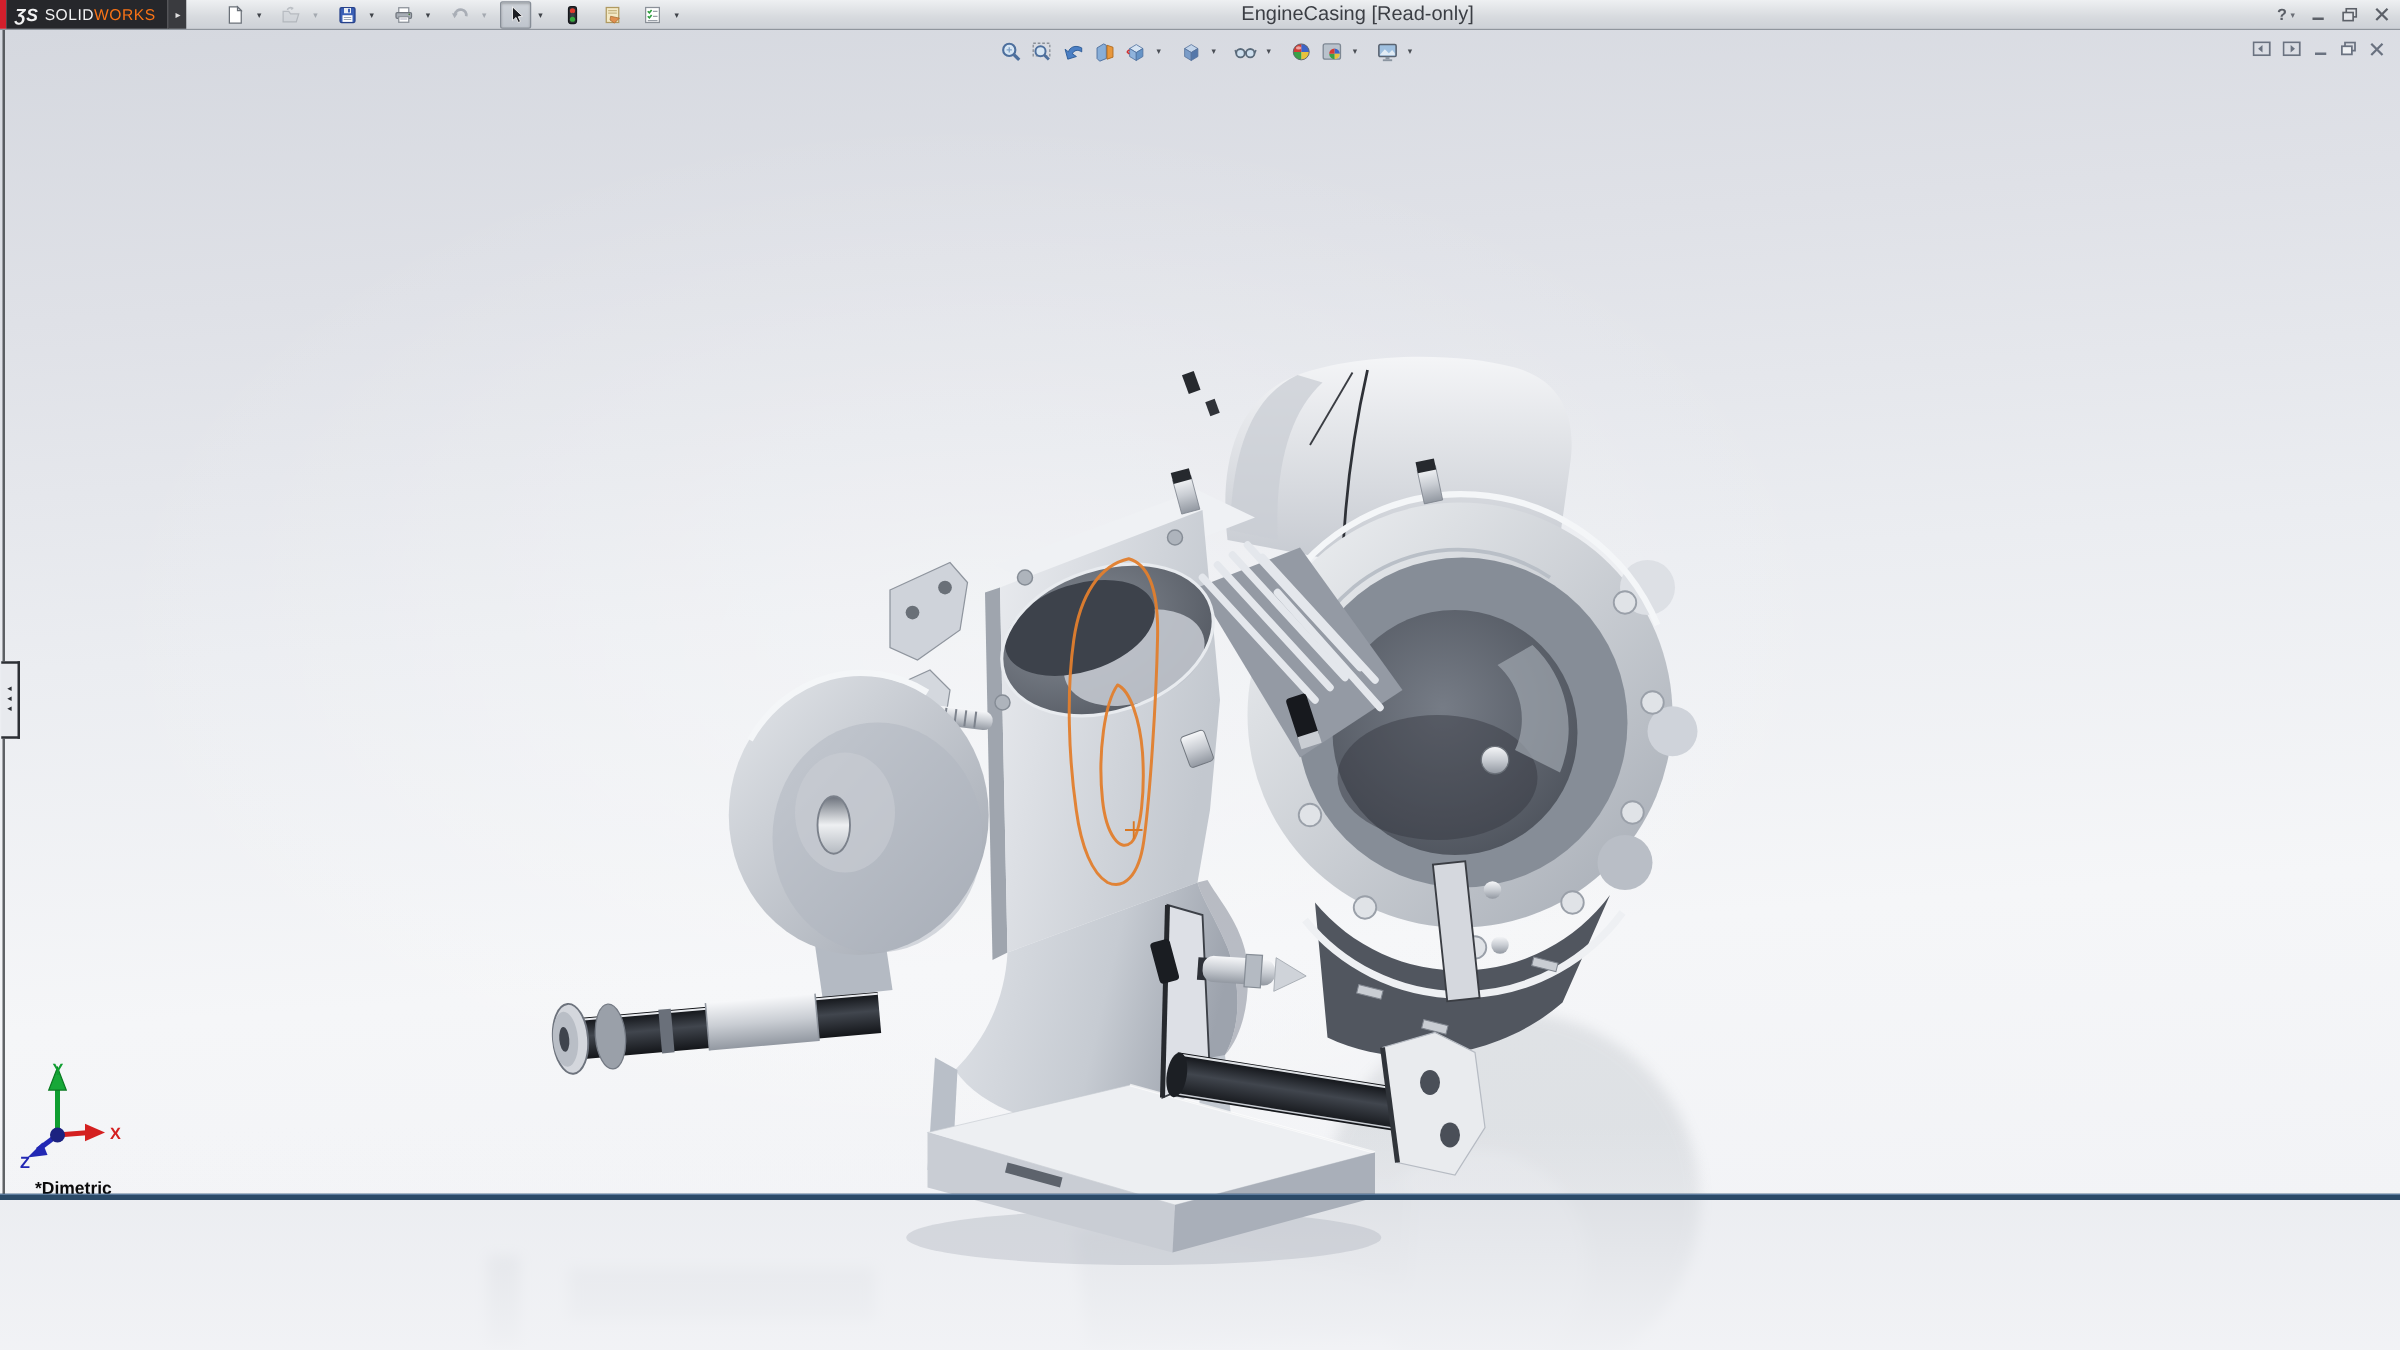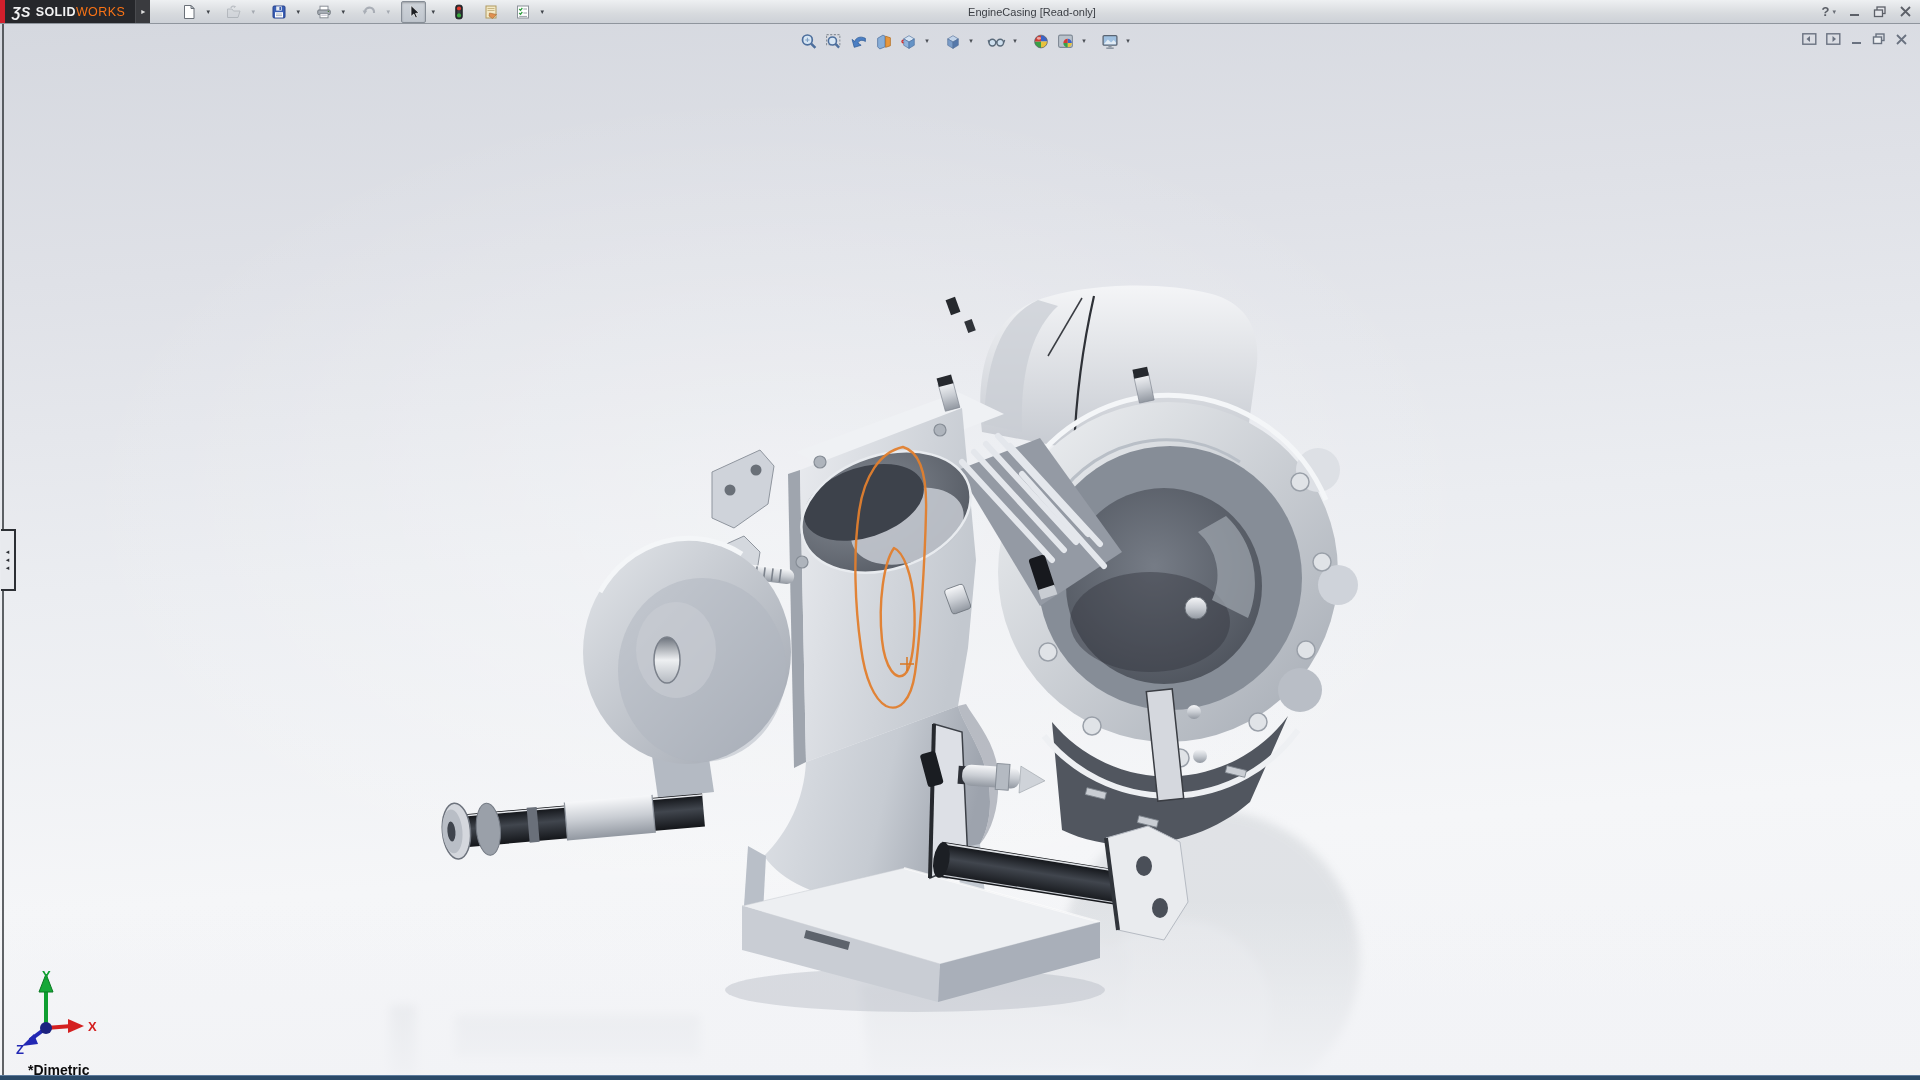"ƷS" #app { height: 1080px -> 960px }
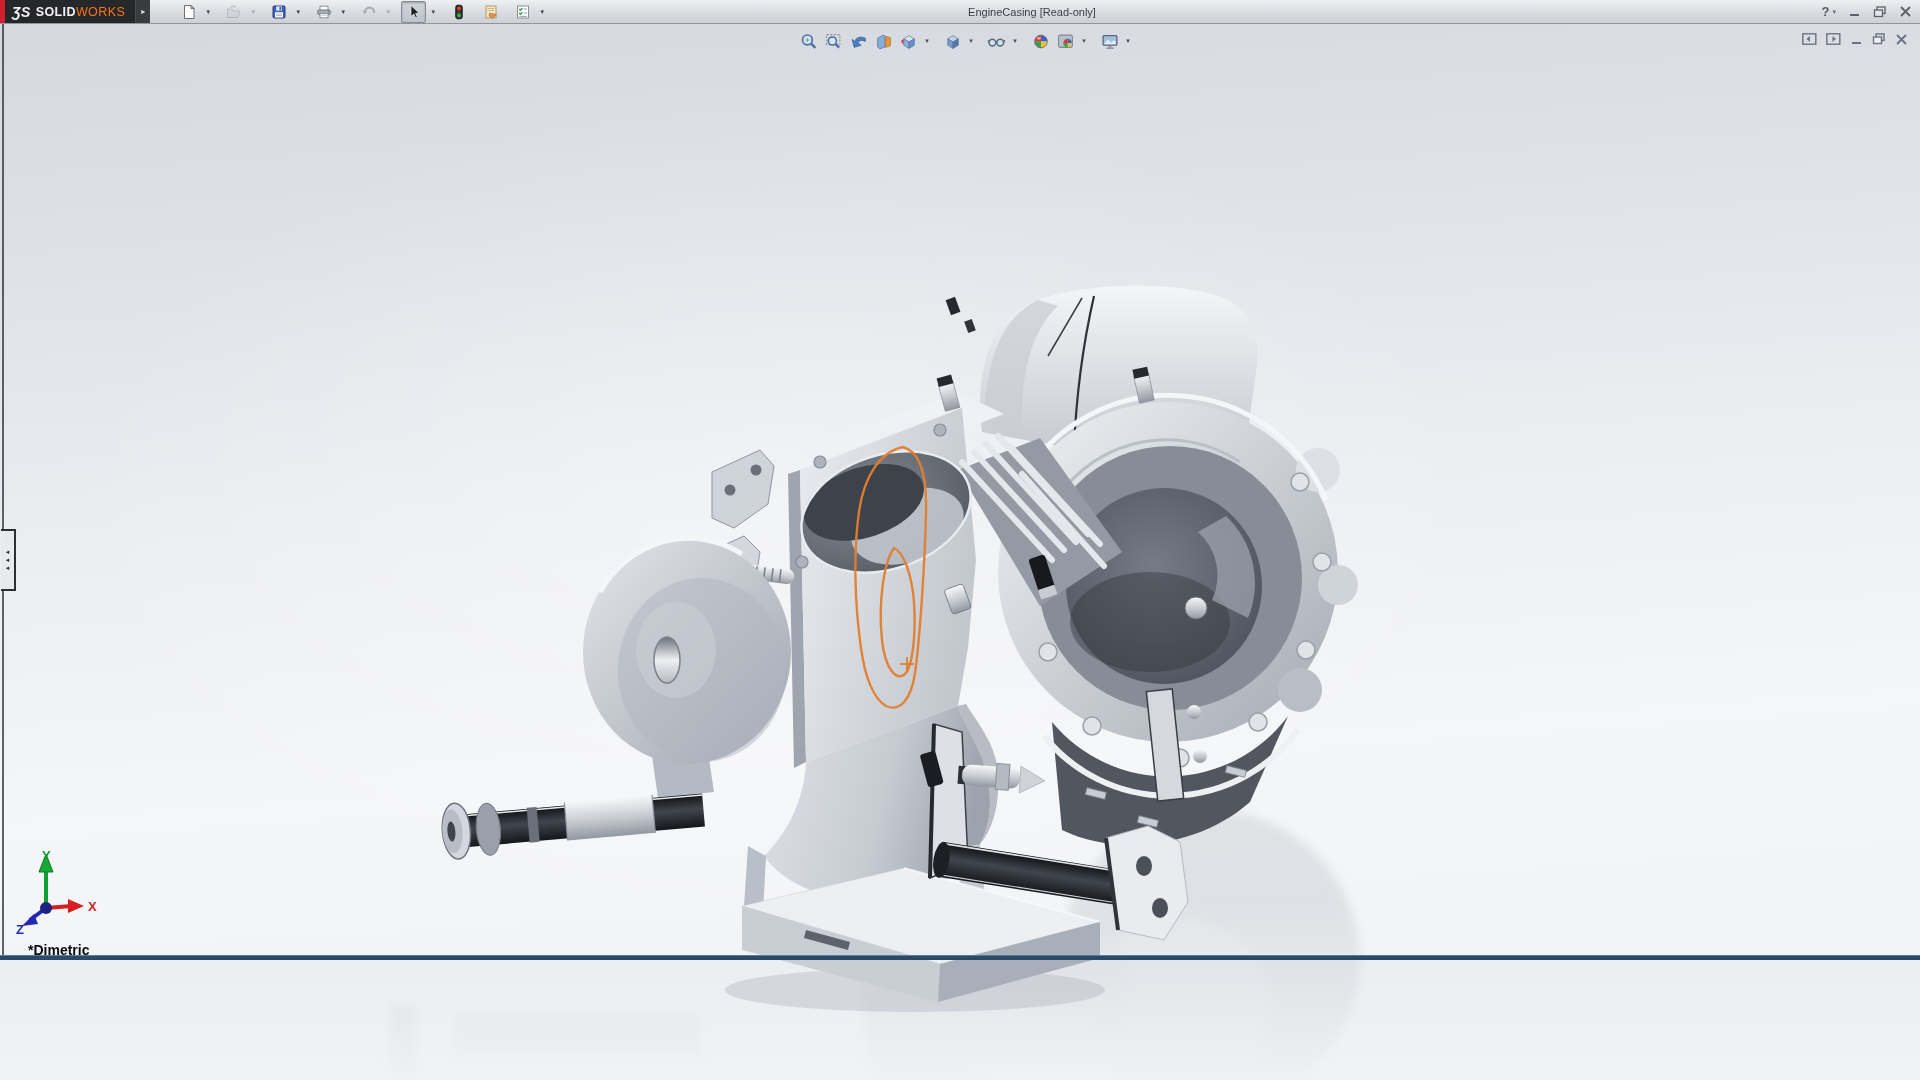"SOLID" #logo .bold { font-weight: bold -> normal }
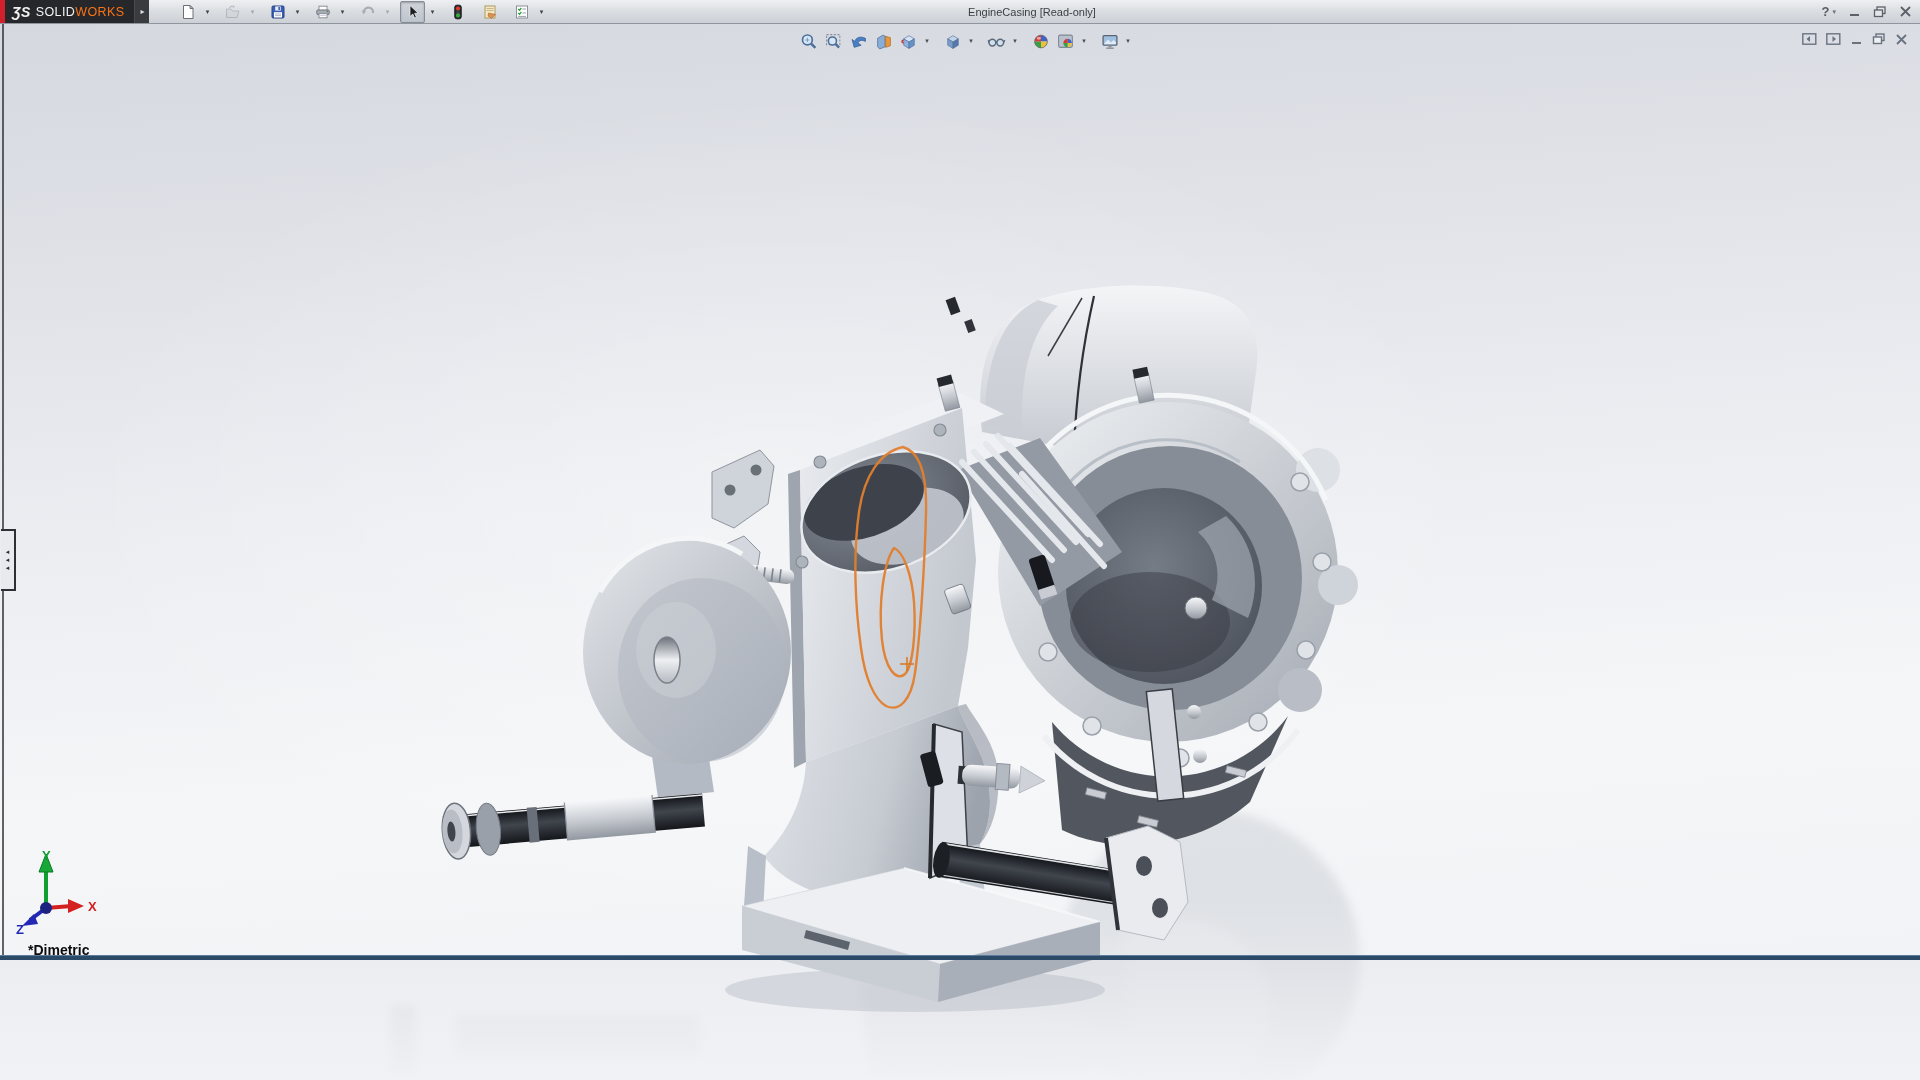"EngineCasing [Read-only]" #title-text { font-size: 11px -> 16px; left: 1032px -> 1086px }
